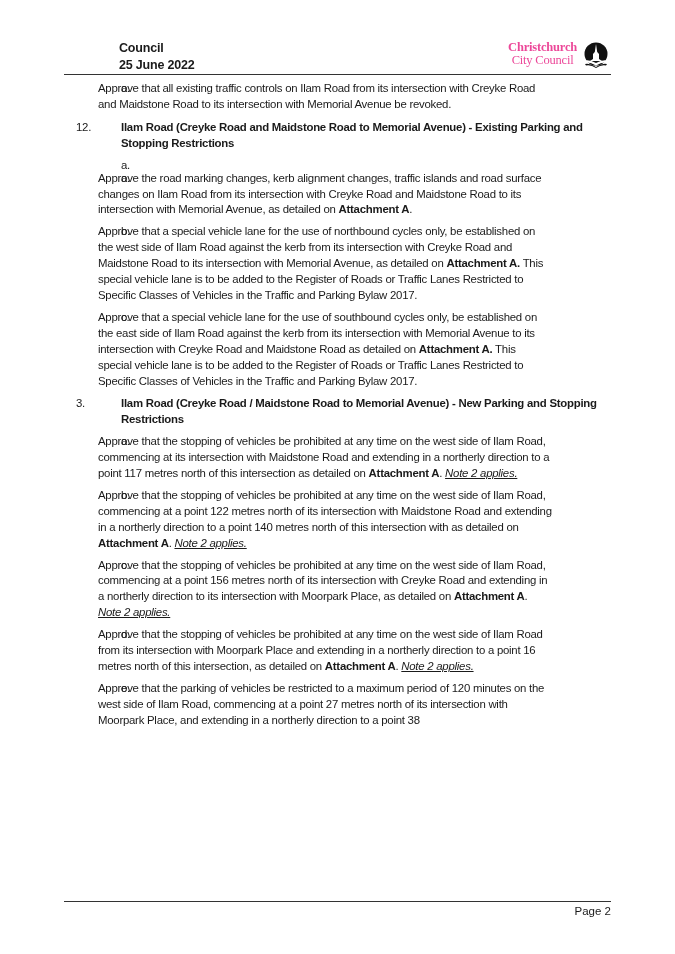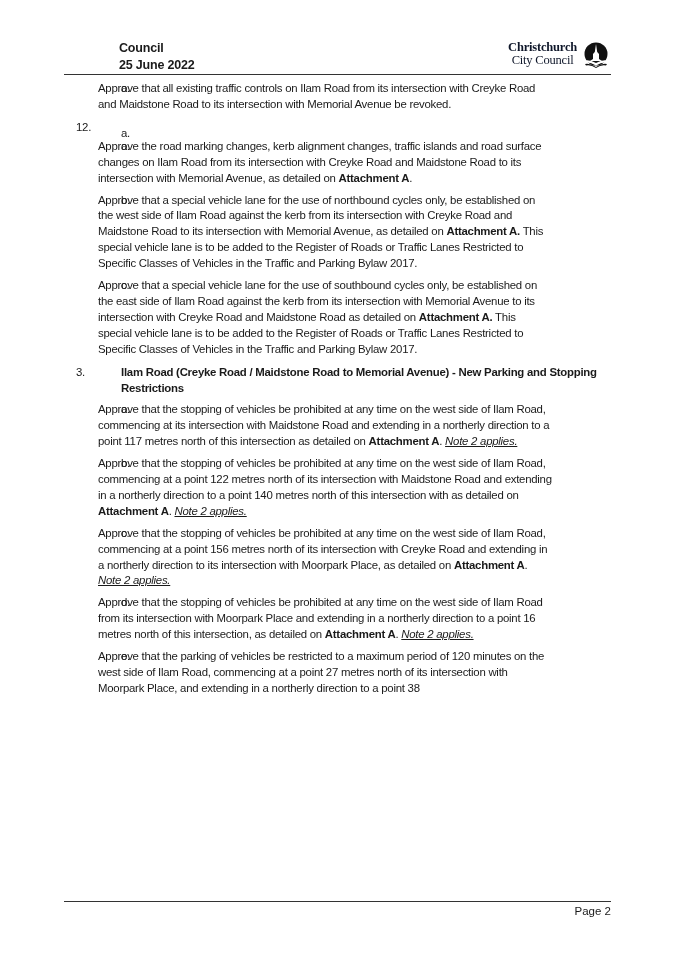"Christchurch" .logo-text { color: #0f172a -> #ec4899 }
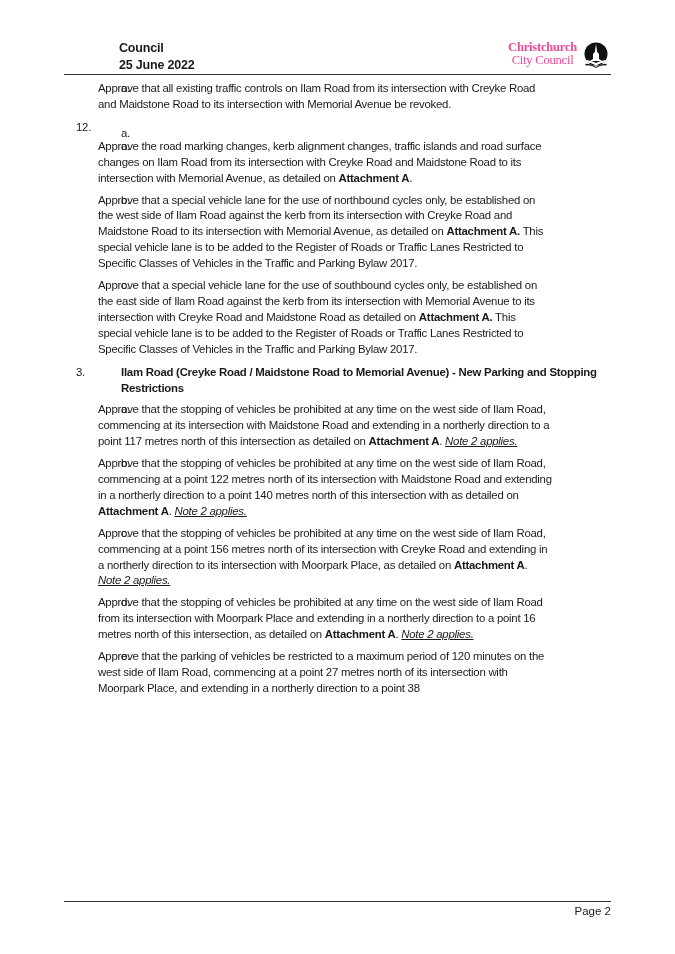"Ilam Road (Creyke Road and" div.heading { html: none -> <div>Ilam Road (Creyke Road and Maidstone Road to Memorial Avenue) - Existing Parking and Stopping Restrictions</div> }
